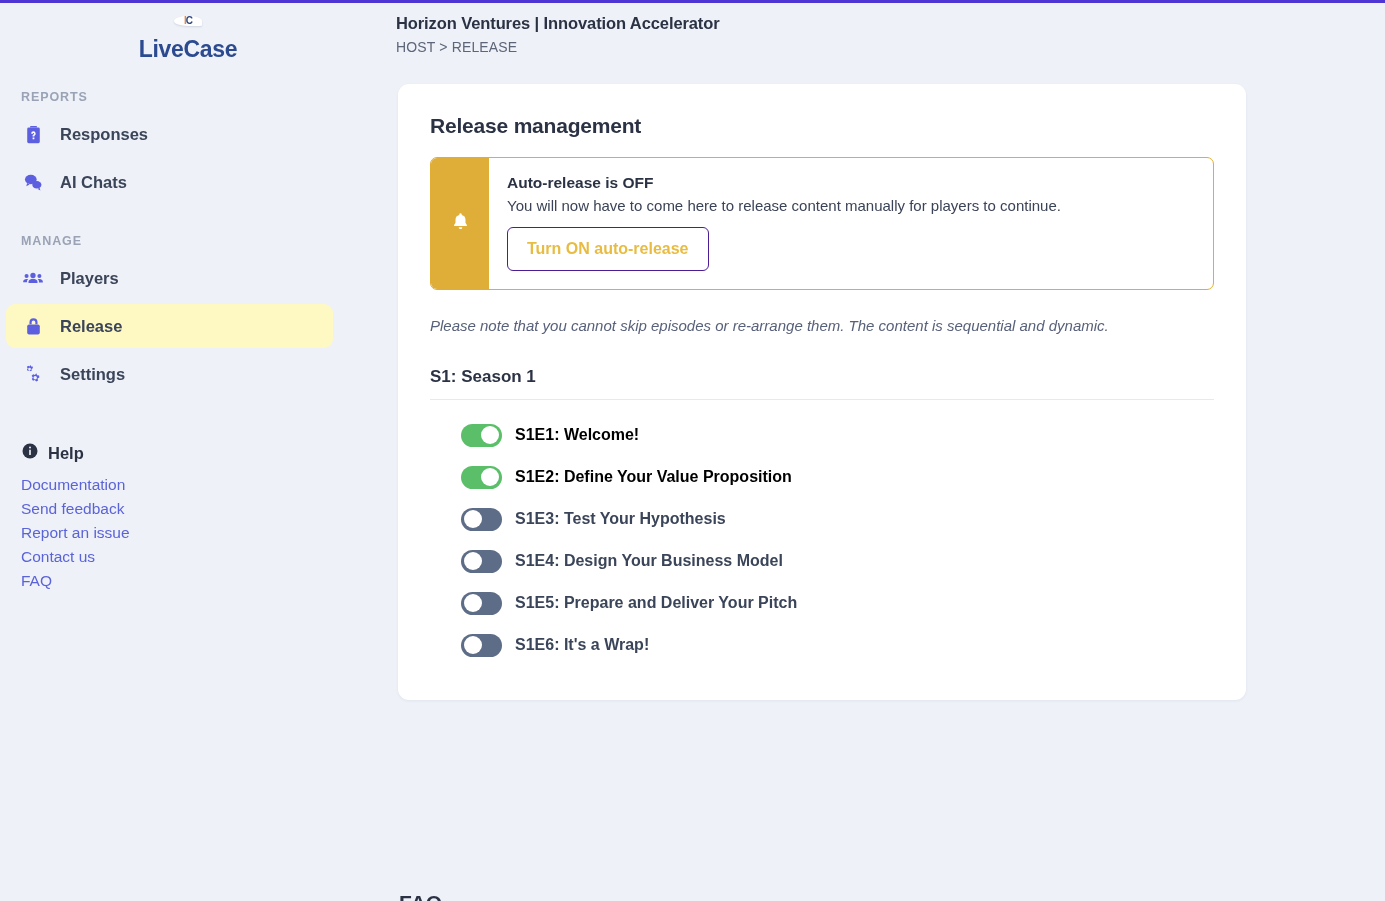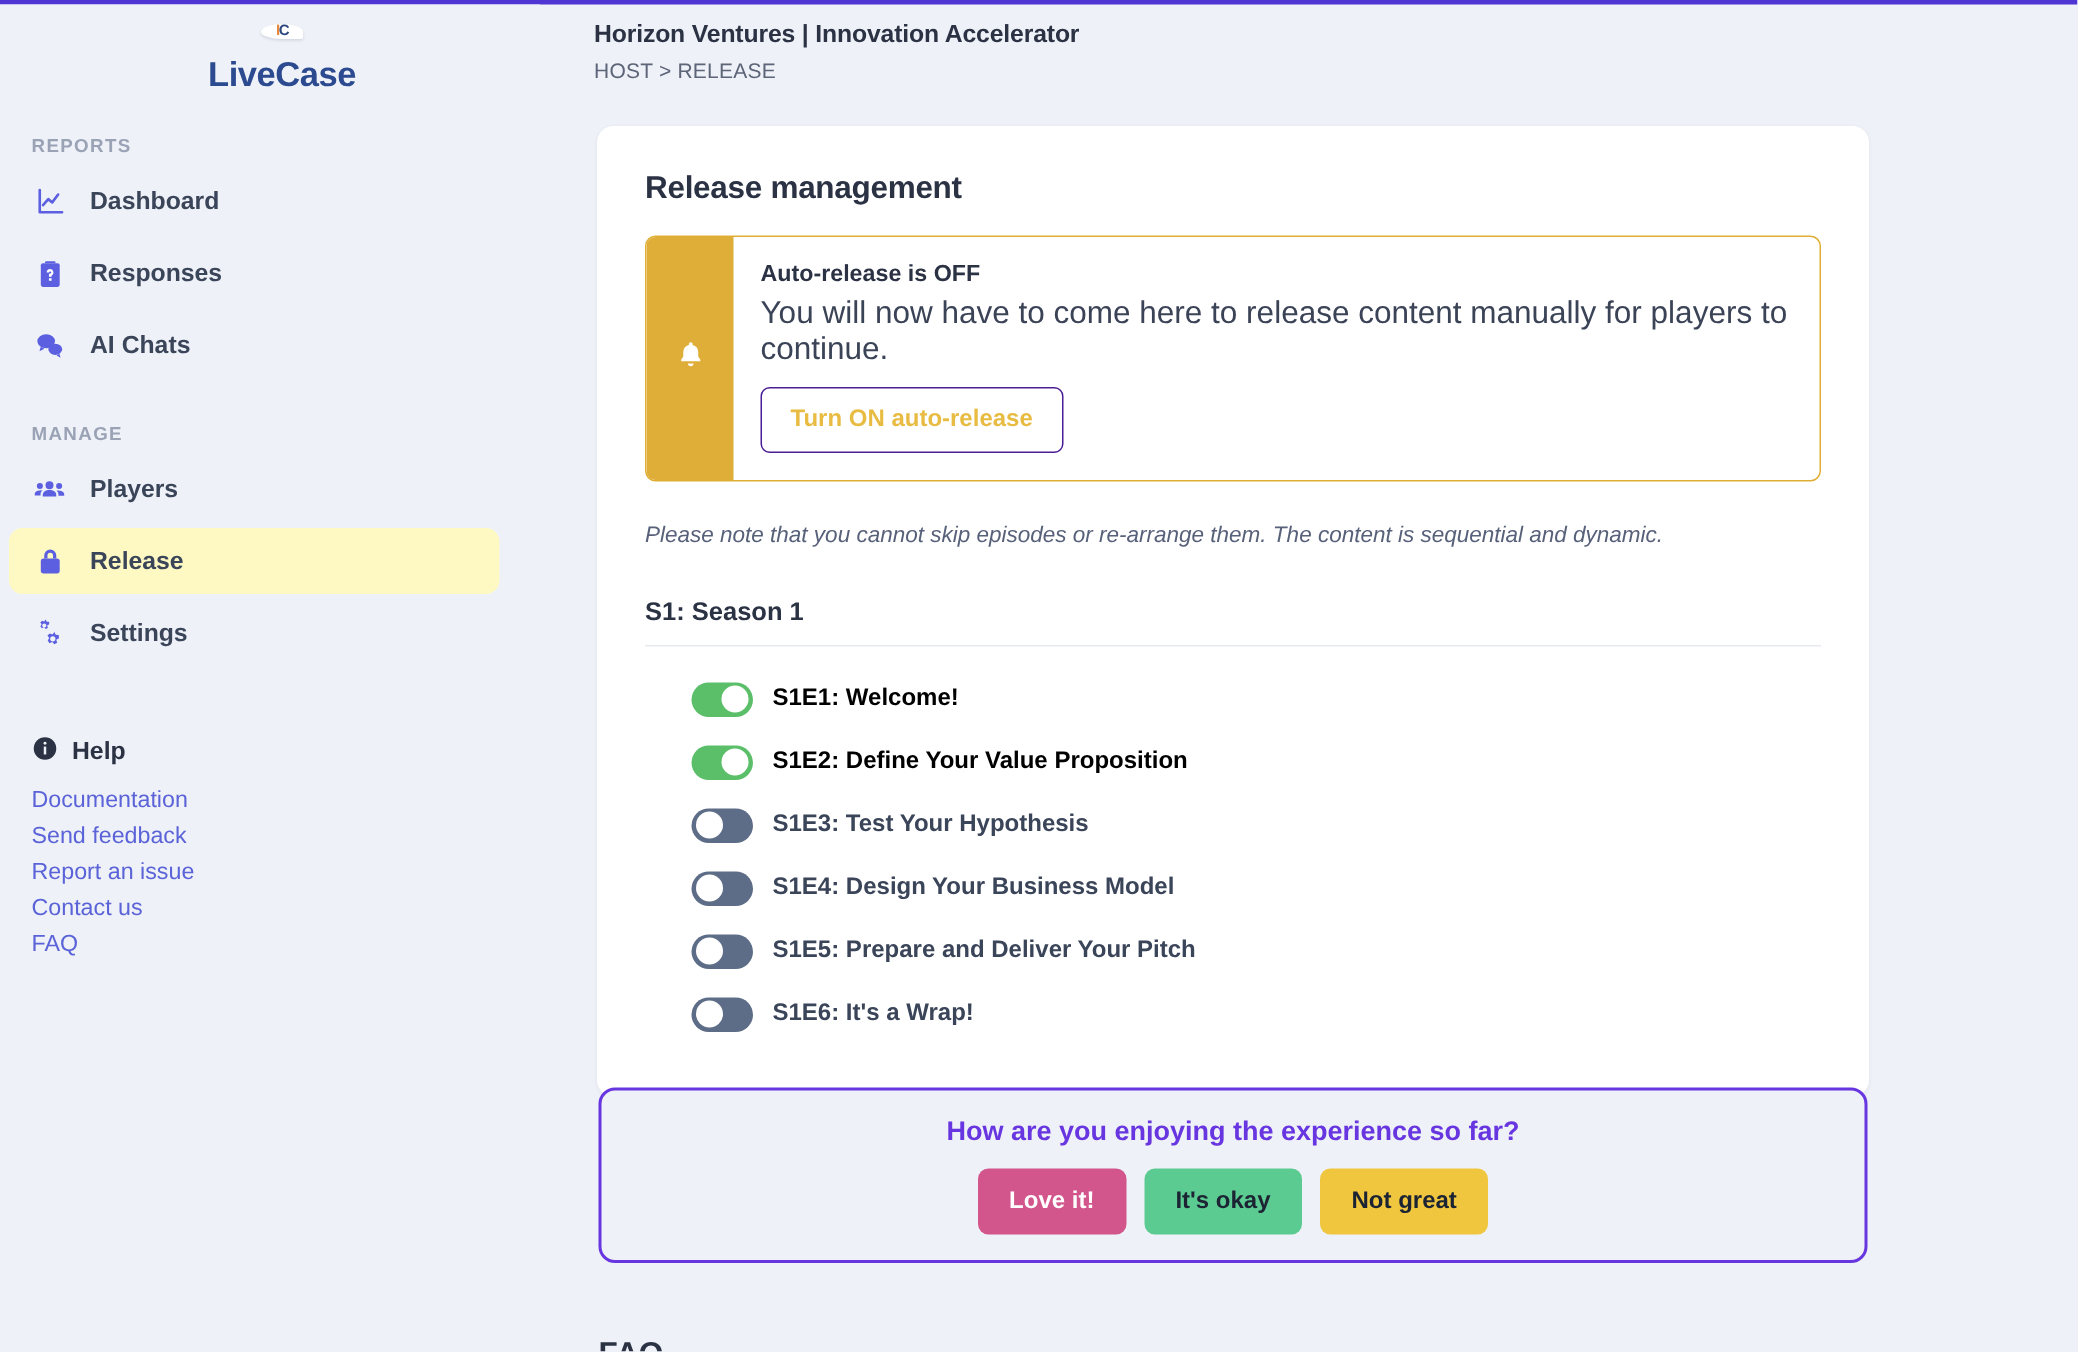"Dashboard" div.nav-item { html: <div> <span> <svg> <path></path> <path></path> </svg> </span> <span>Dashboard</span> </div> -> none }
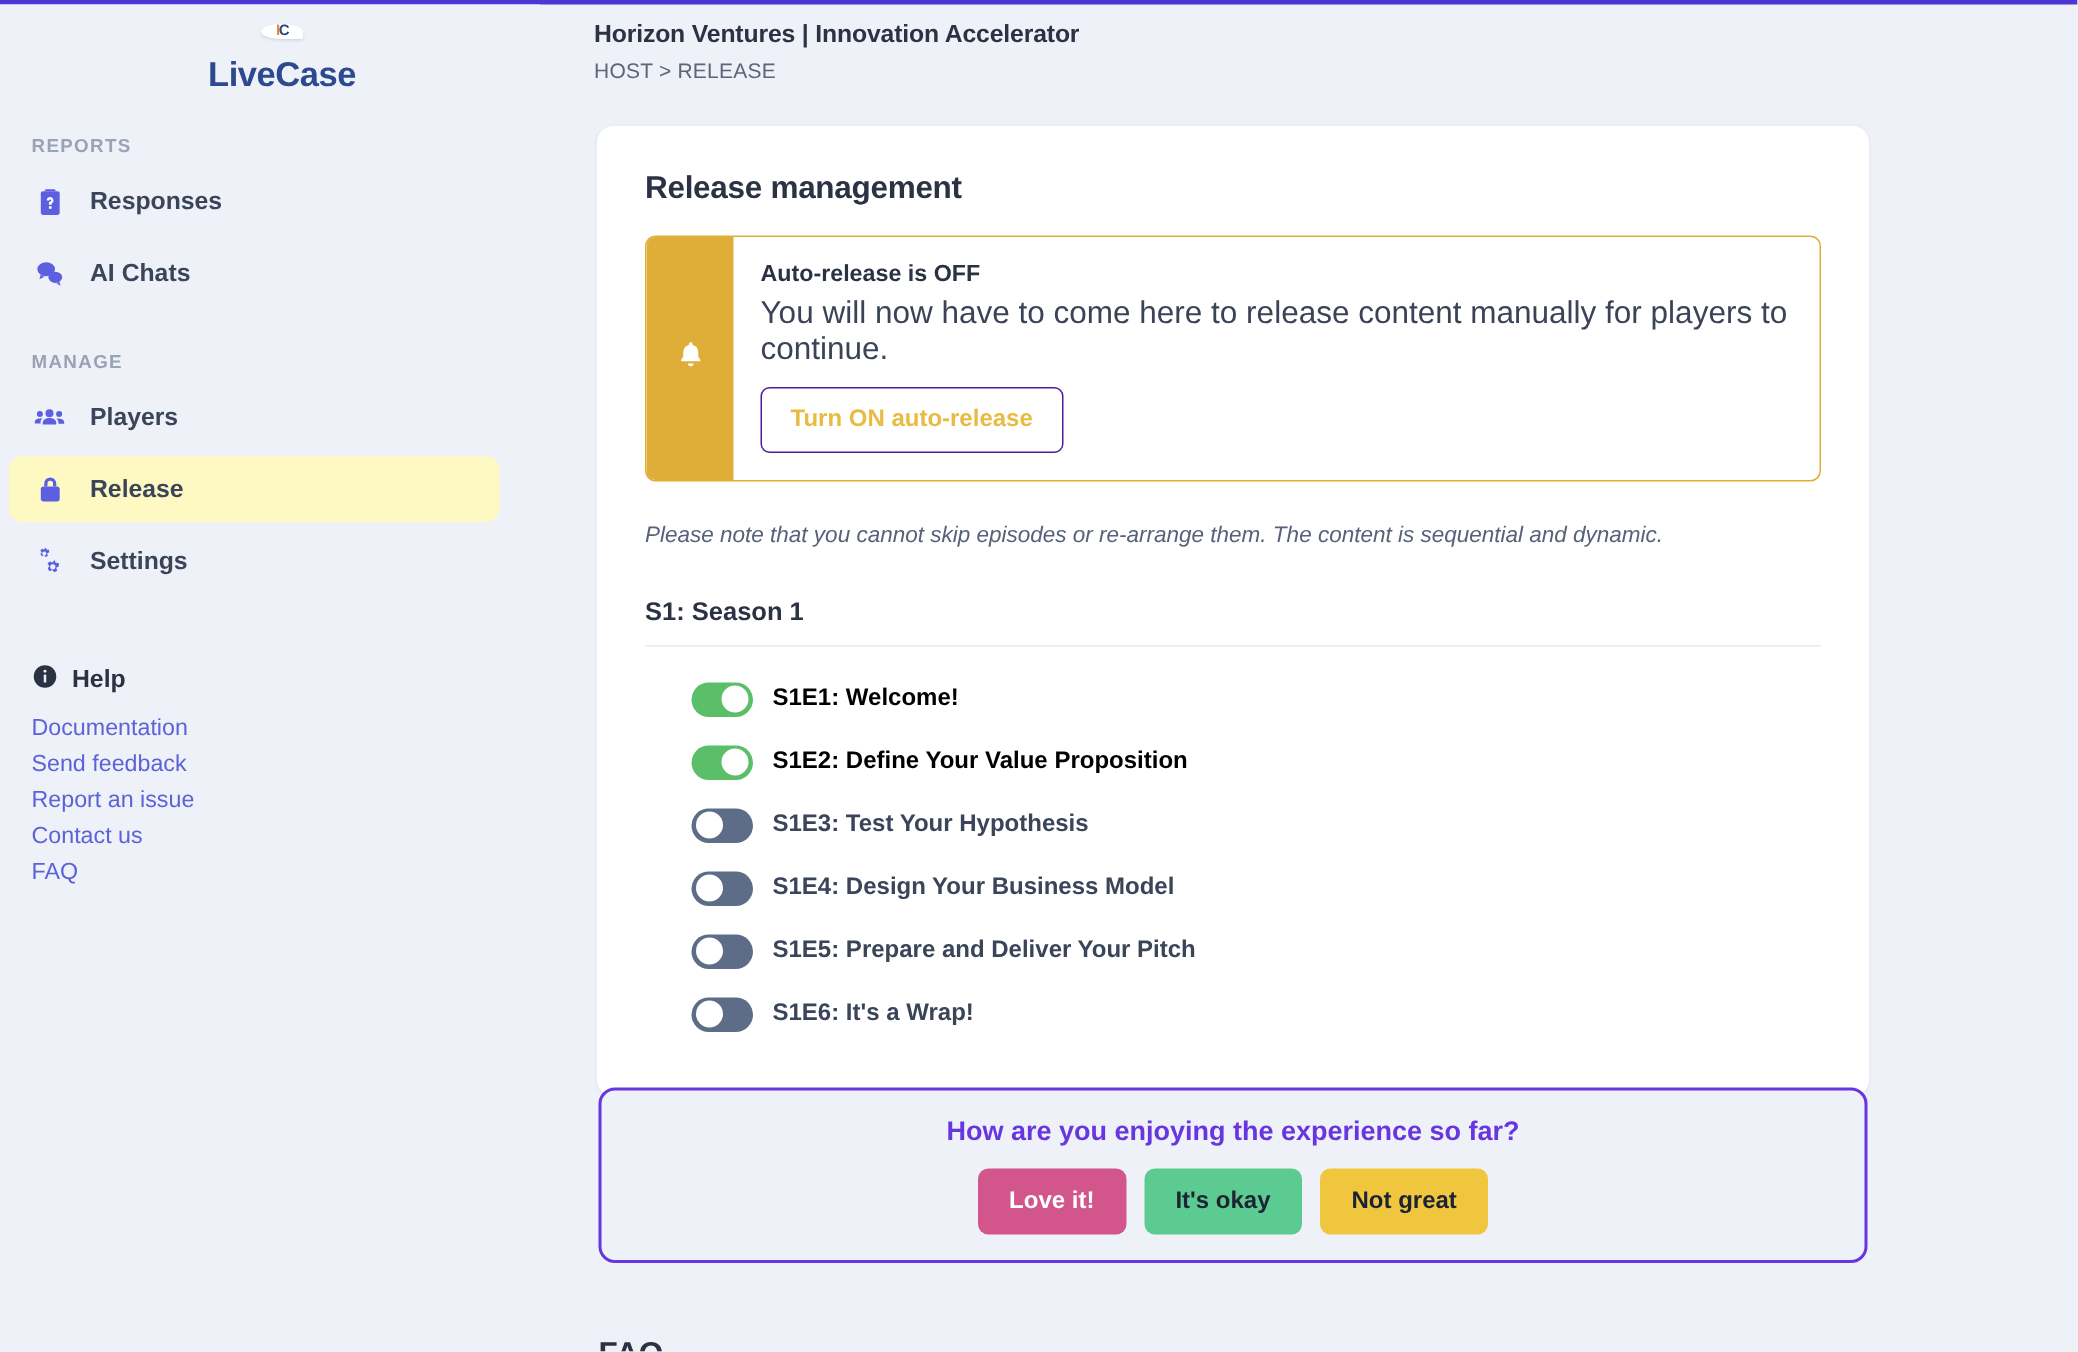"You will now have to" .alert-text { font-size: 21px -> 15px }
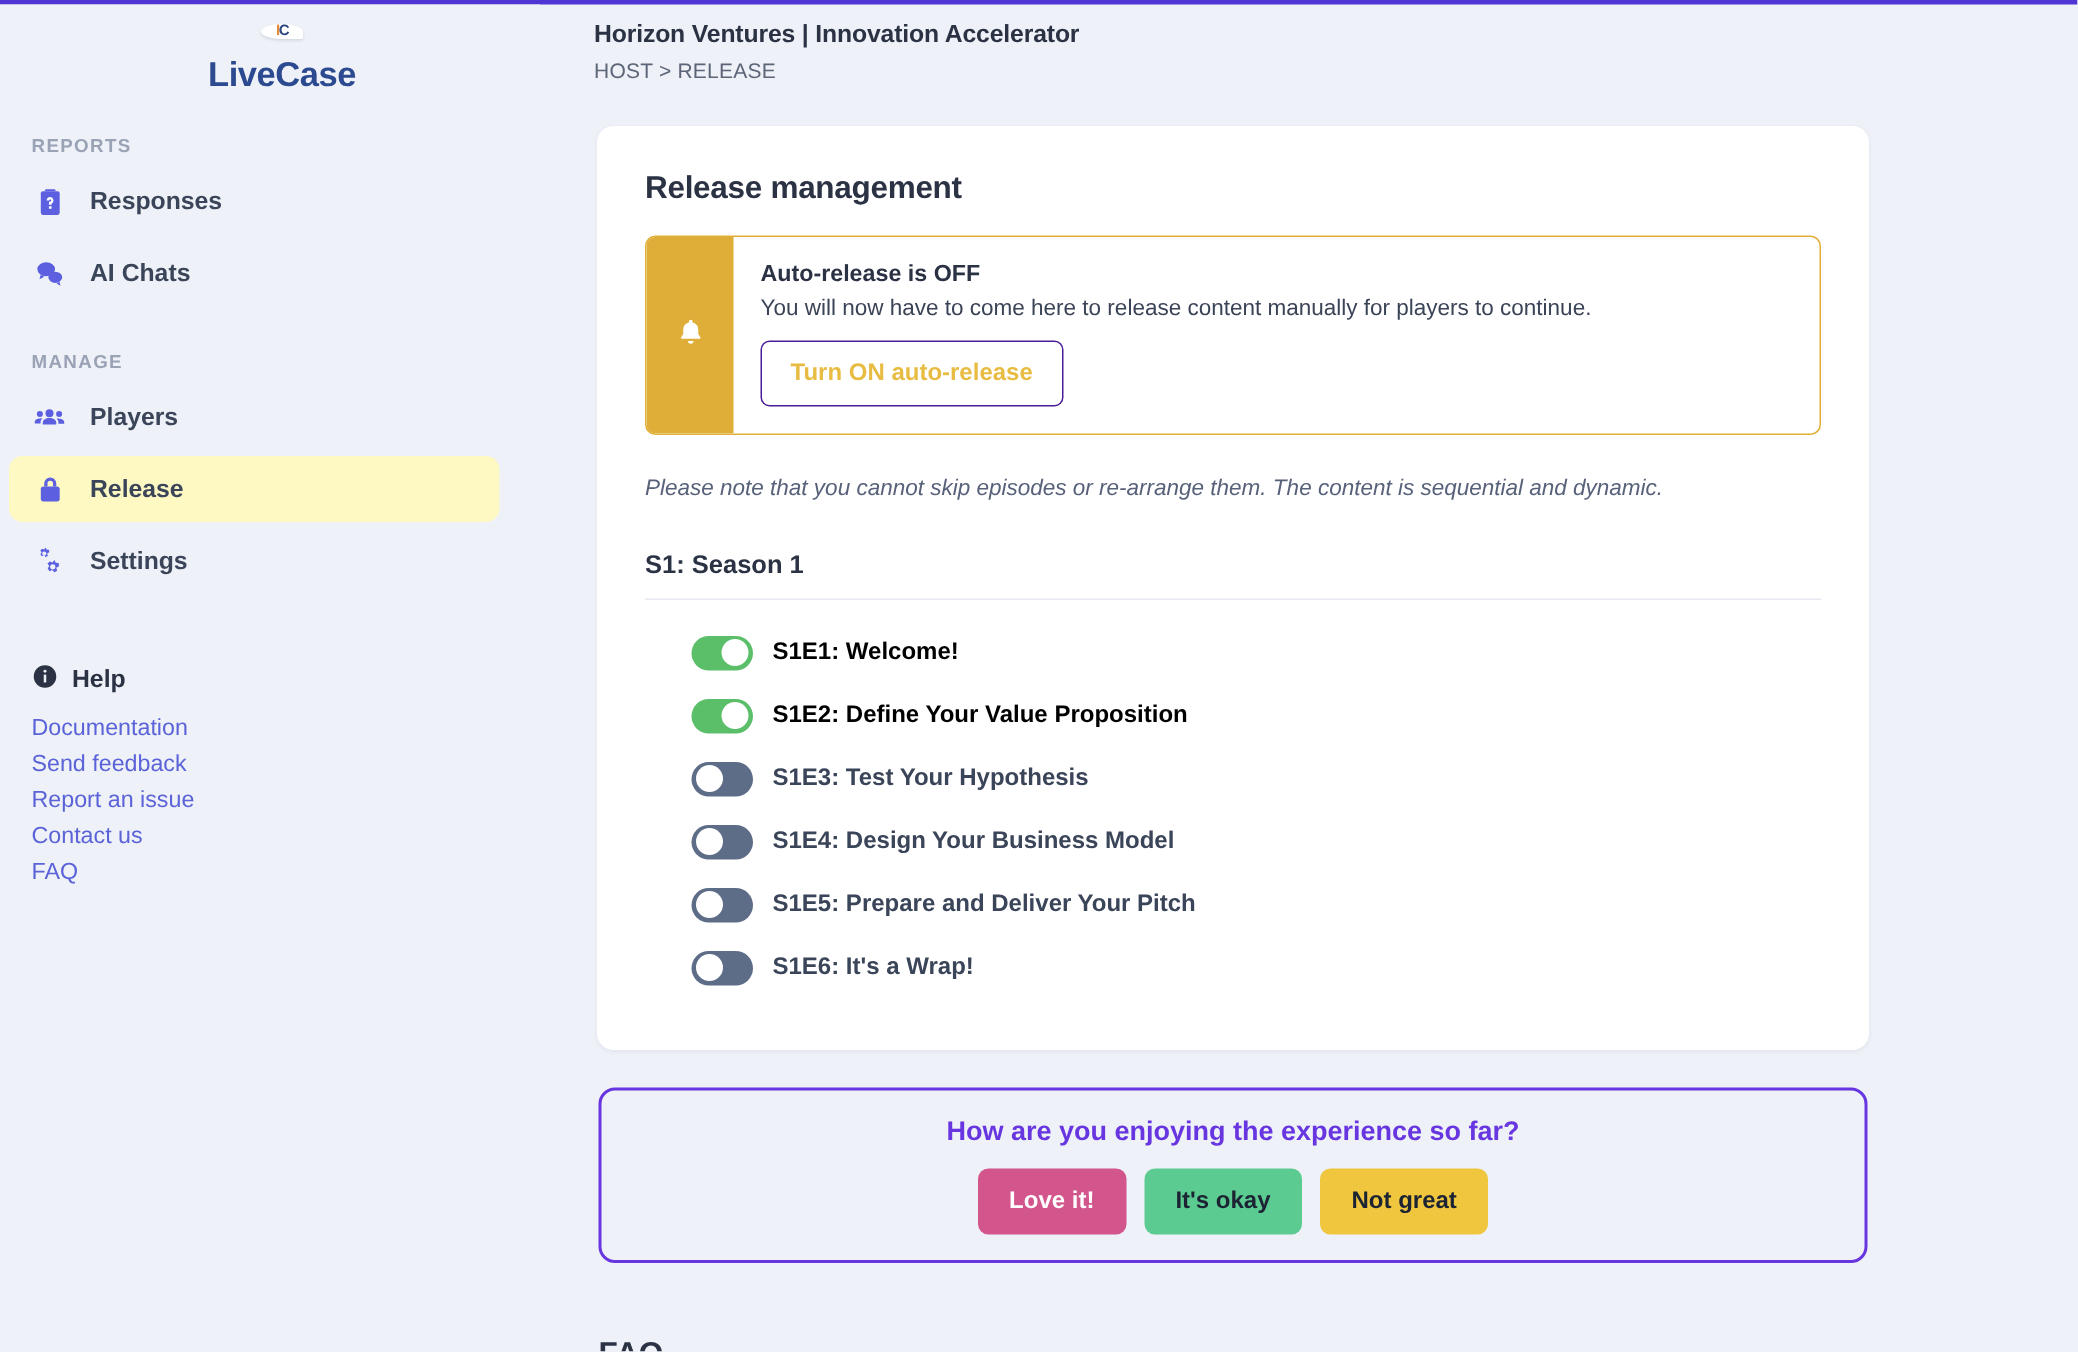"How are you enjoying the" section.feedback { html: <section> <div>How are you enjoying the experience so far?</div> <div> <button>Love it!</button> <button>It's okay</button> <button>Not great</button> </div> </section> -> none }
